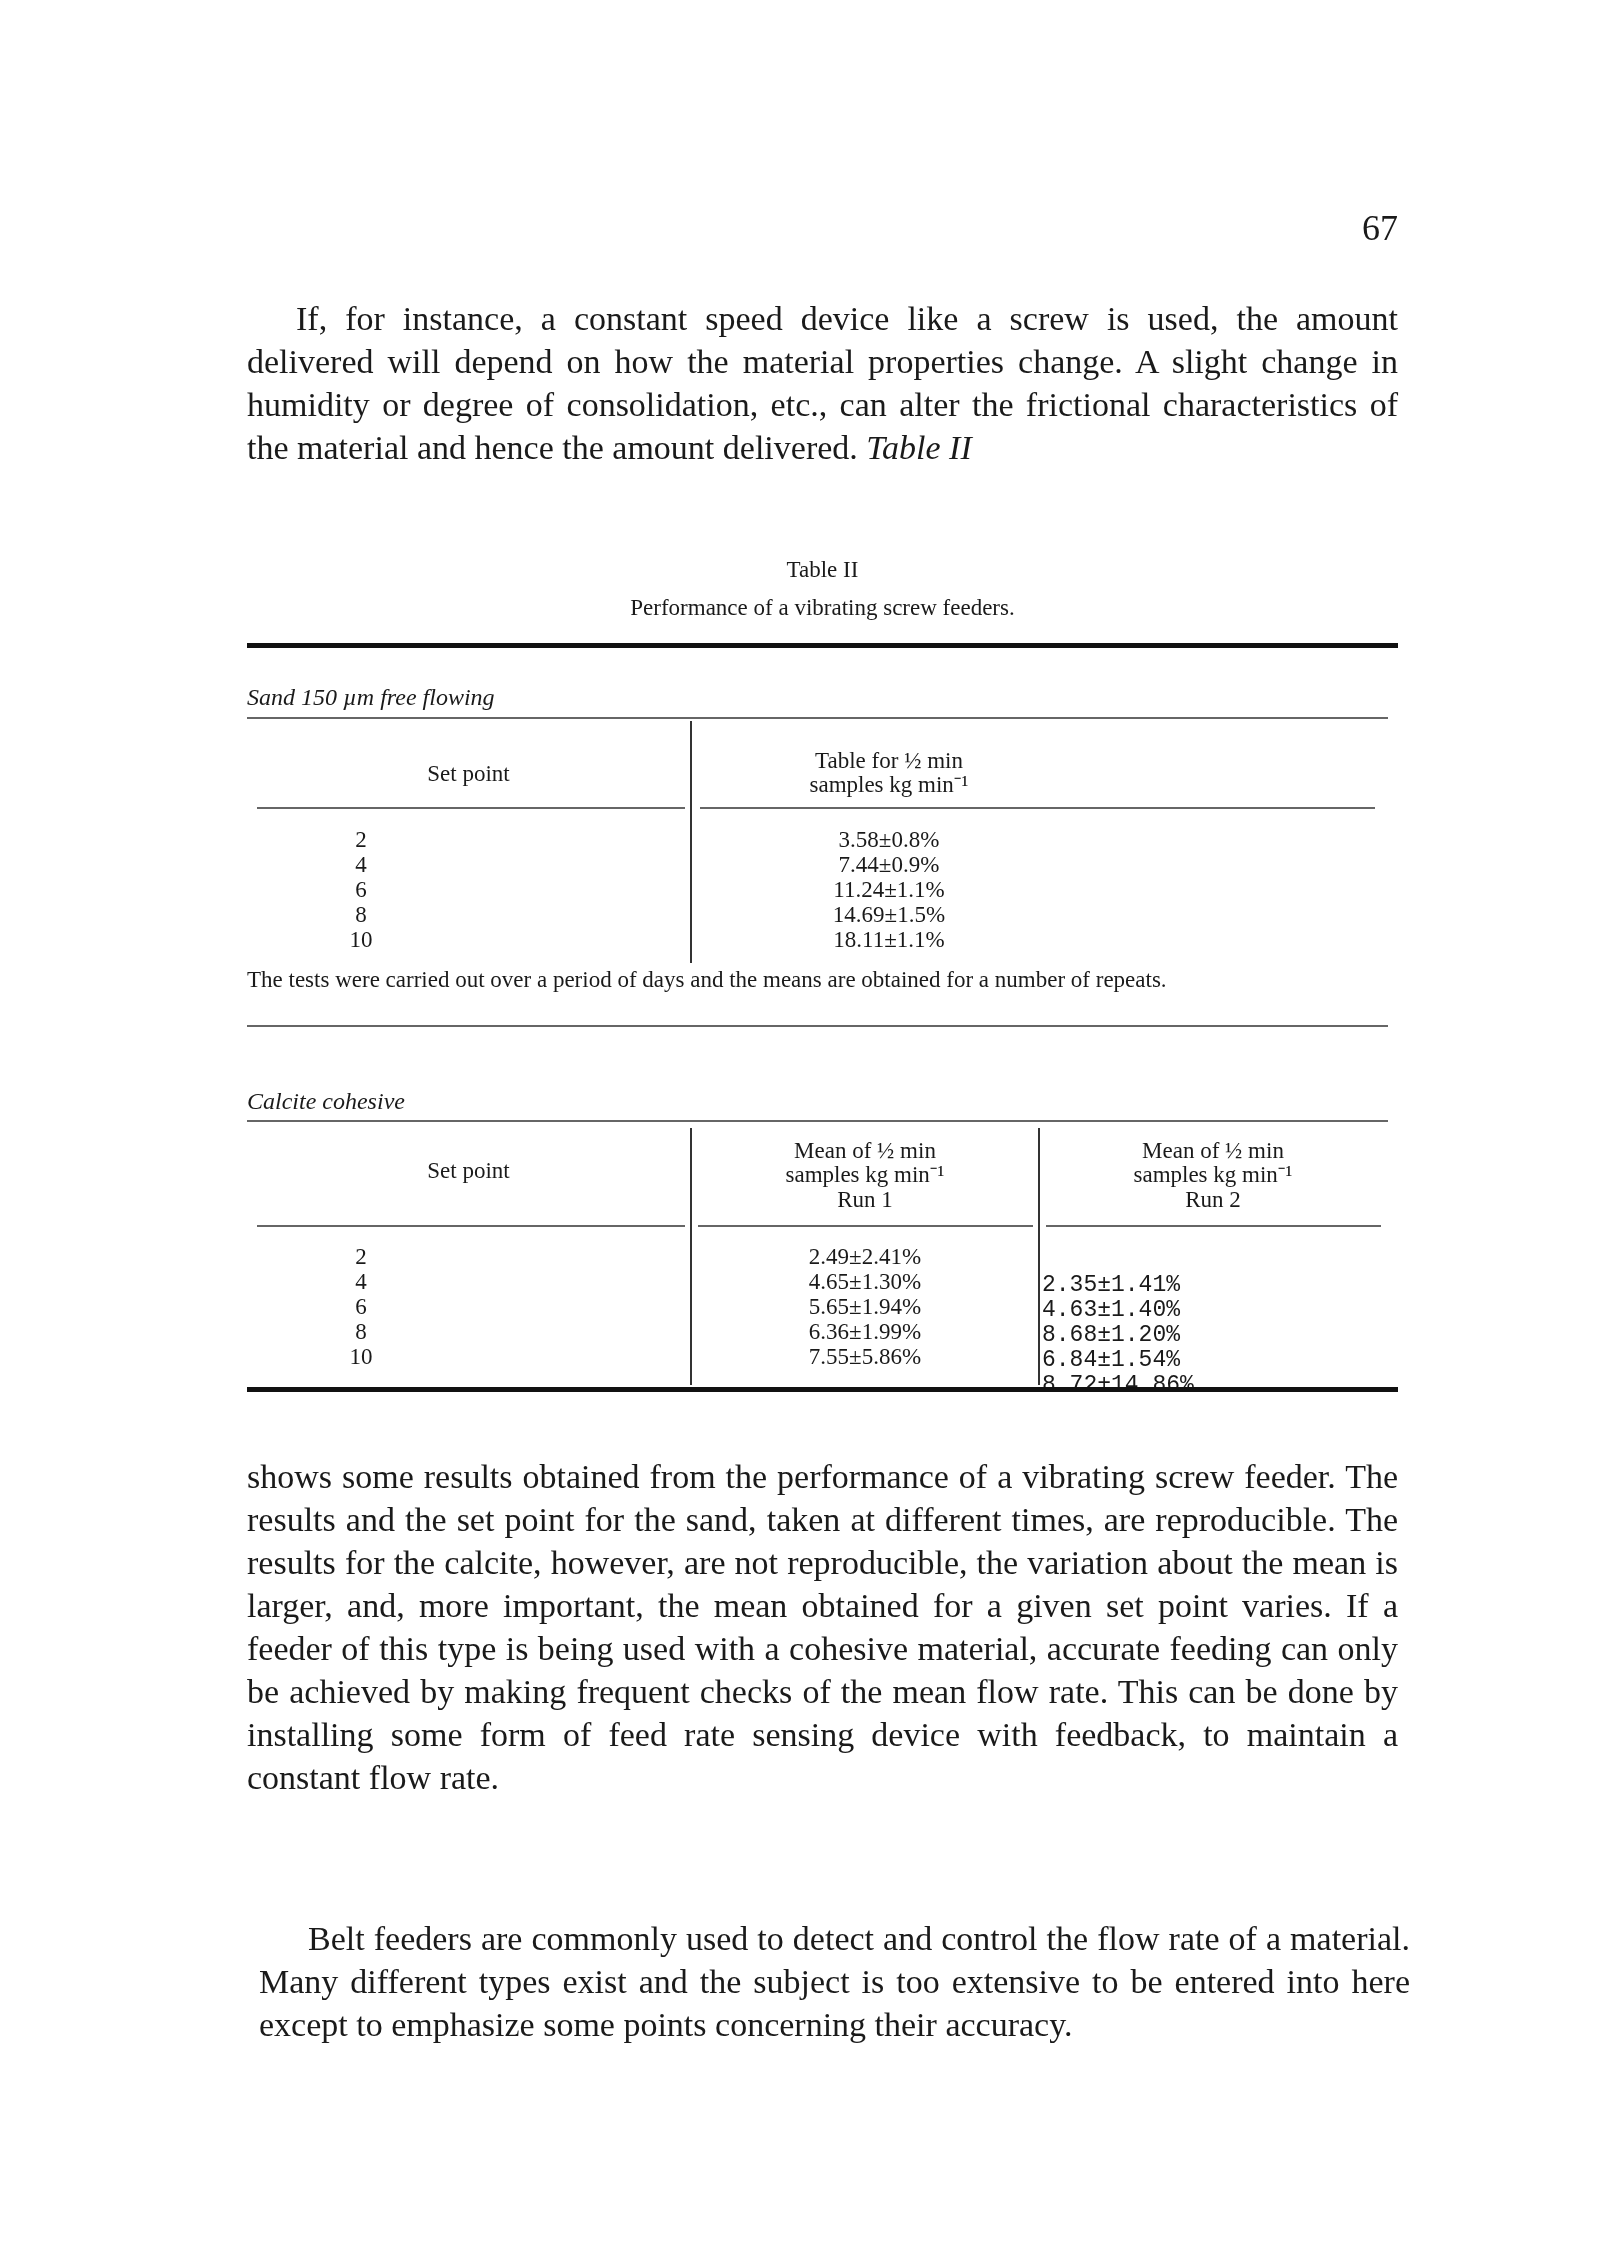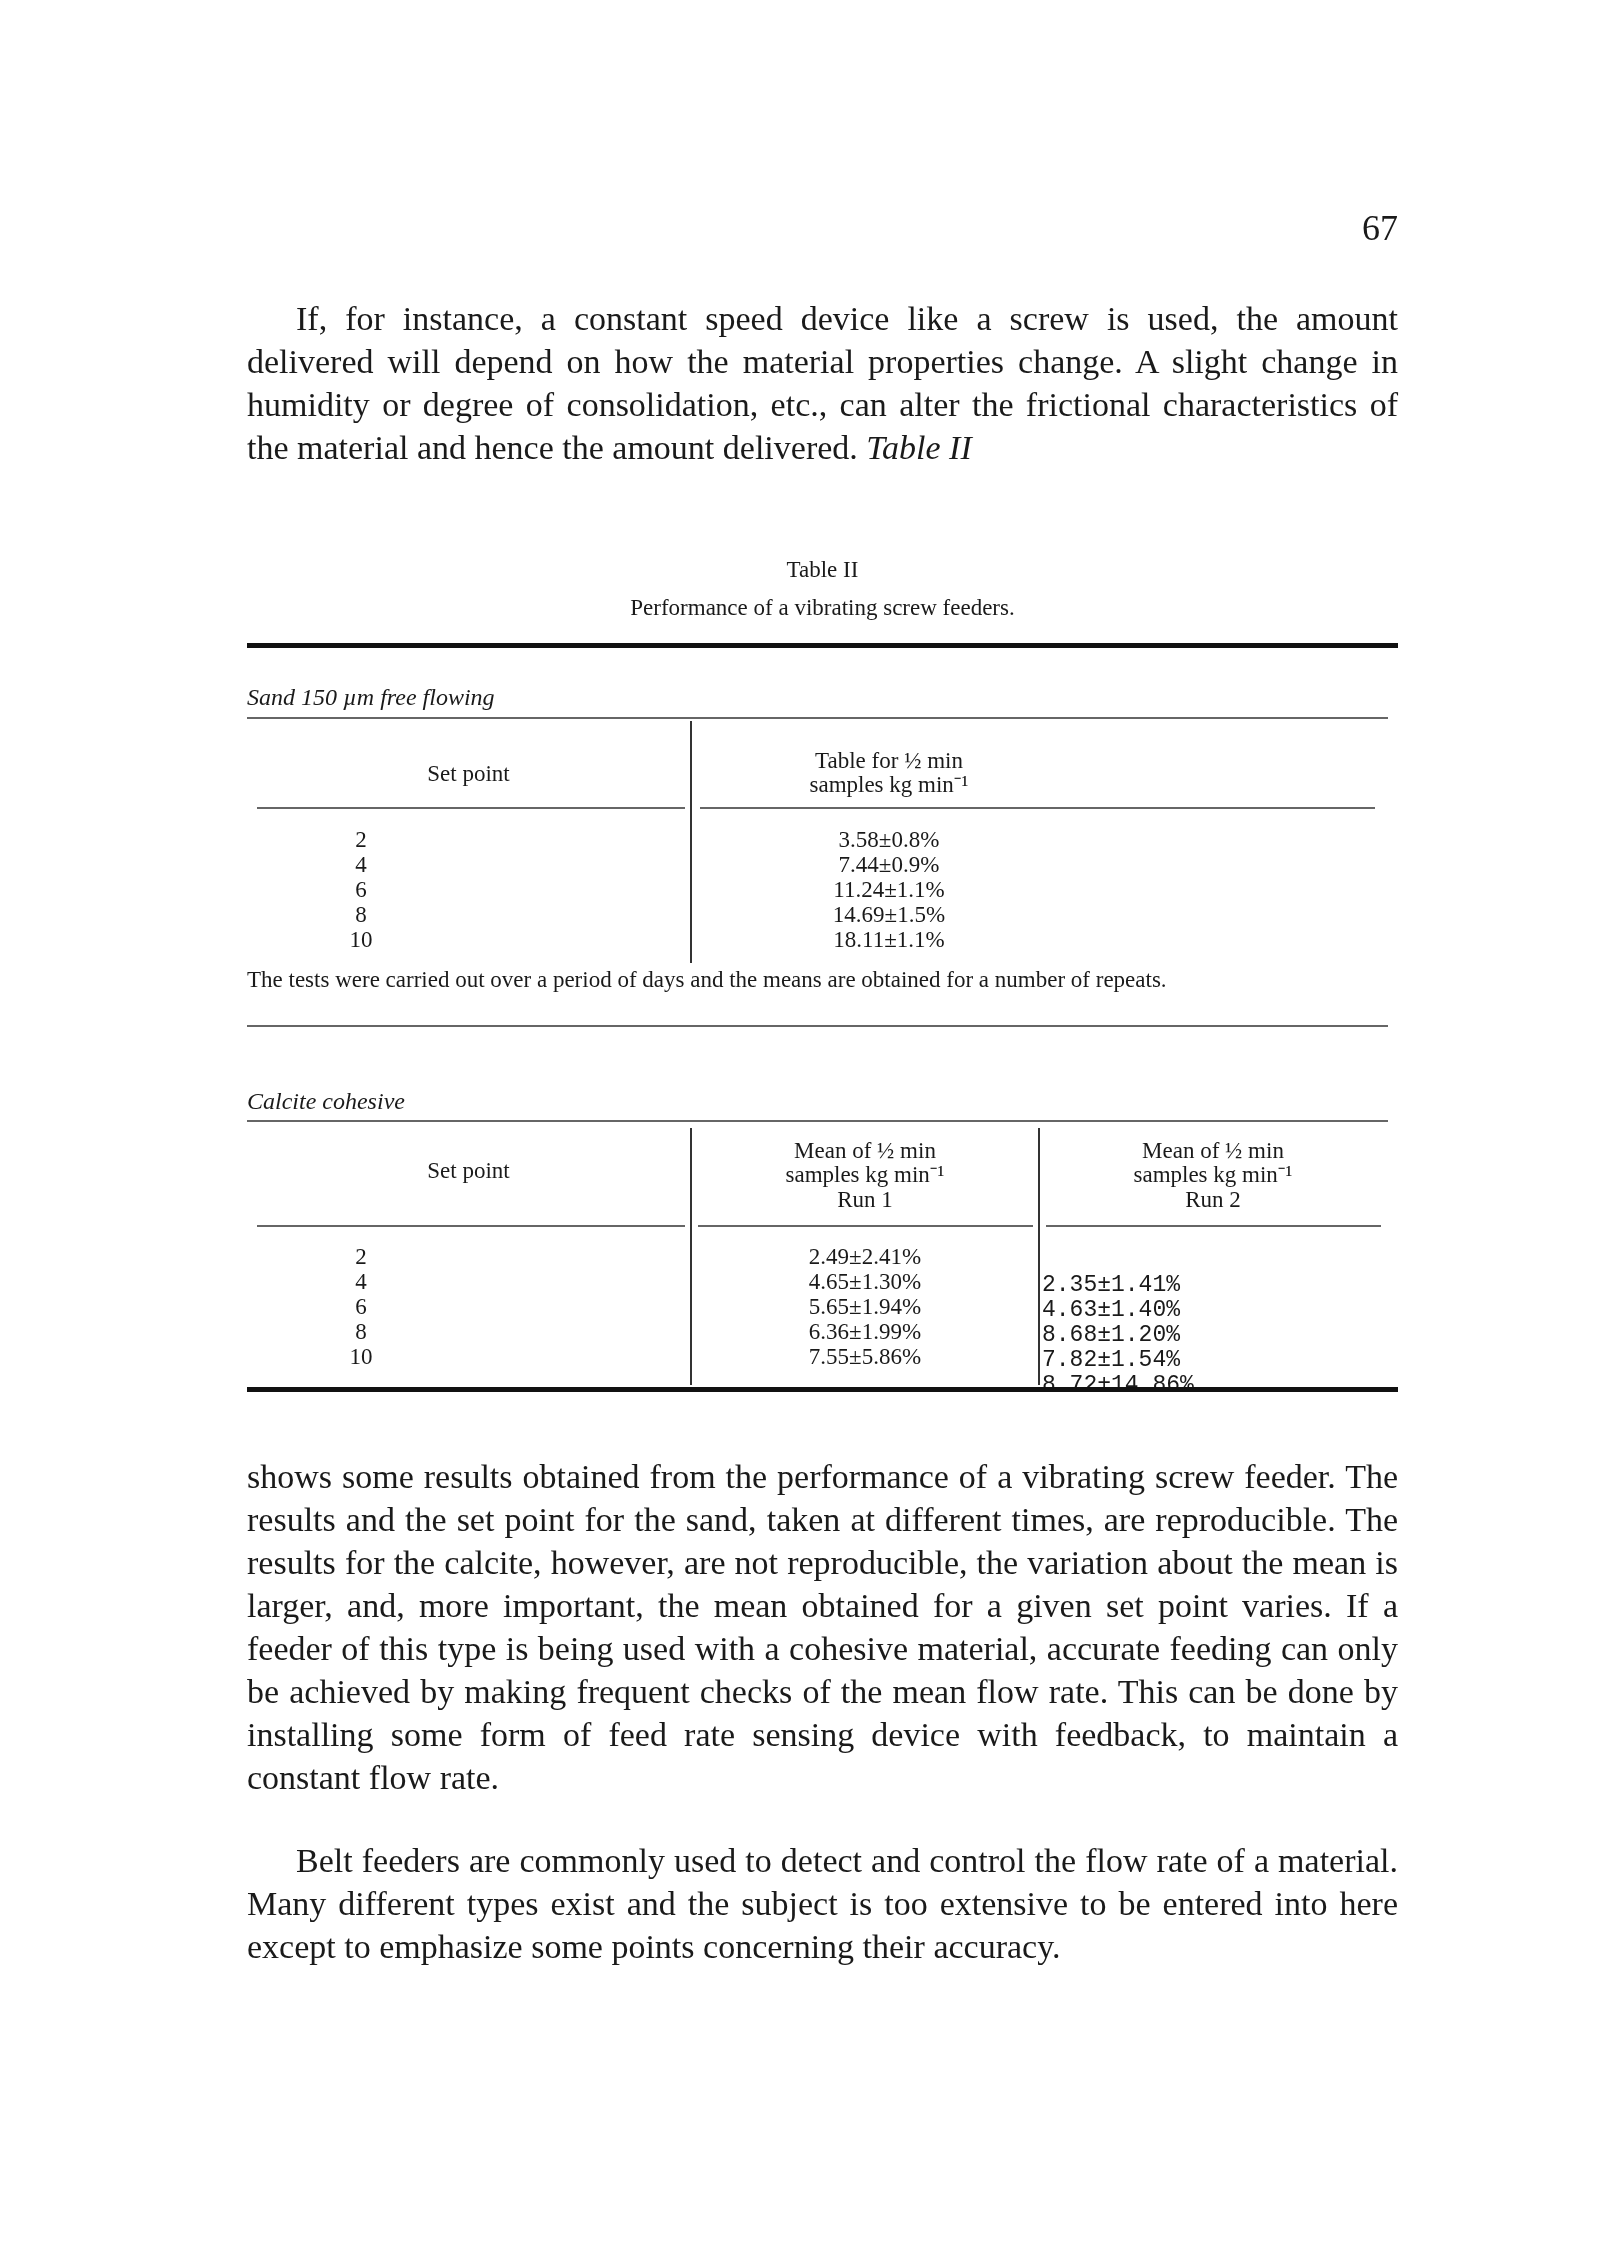"7.82±1.54%" div { text: 7.82 -> 6.84 }
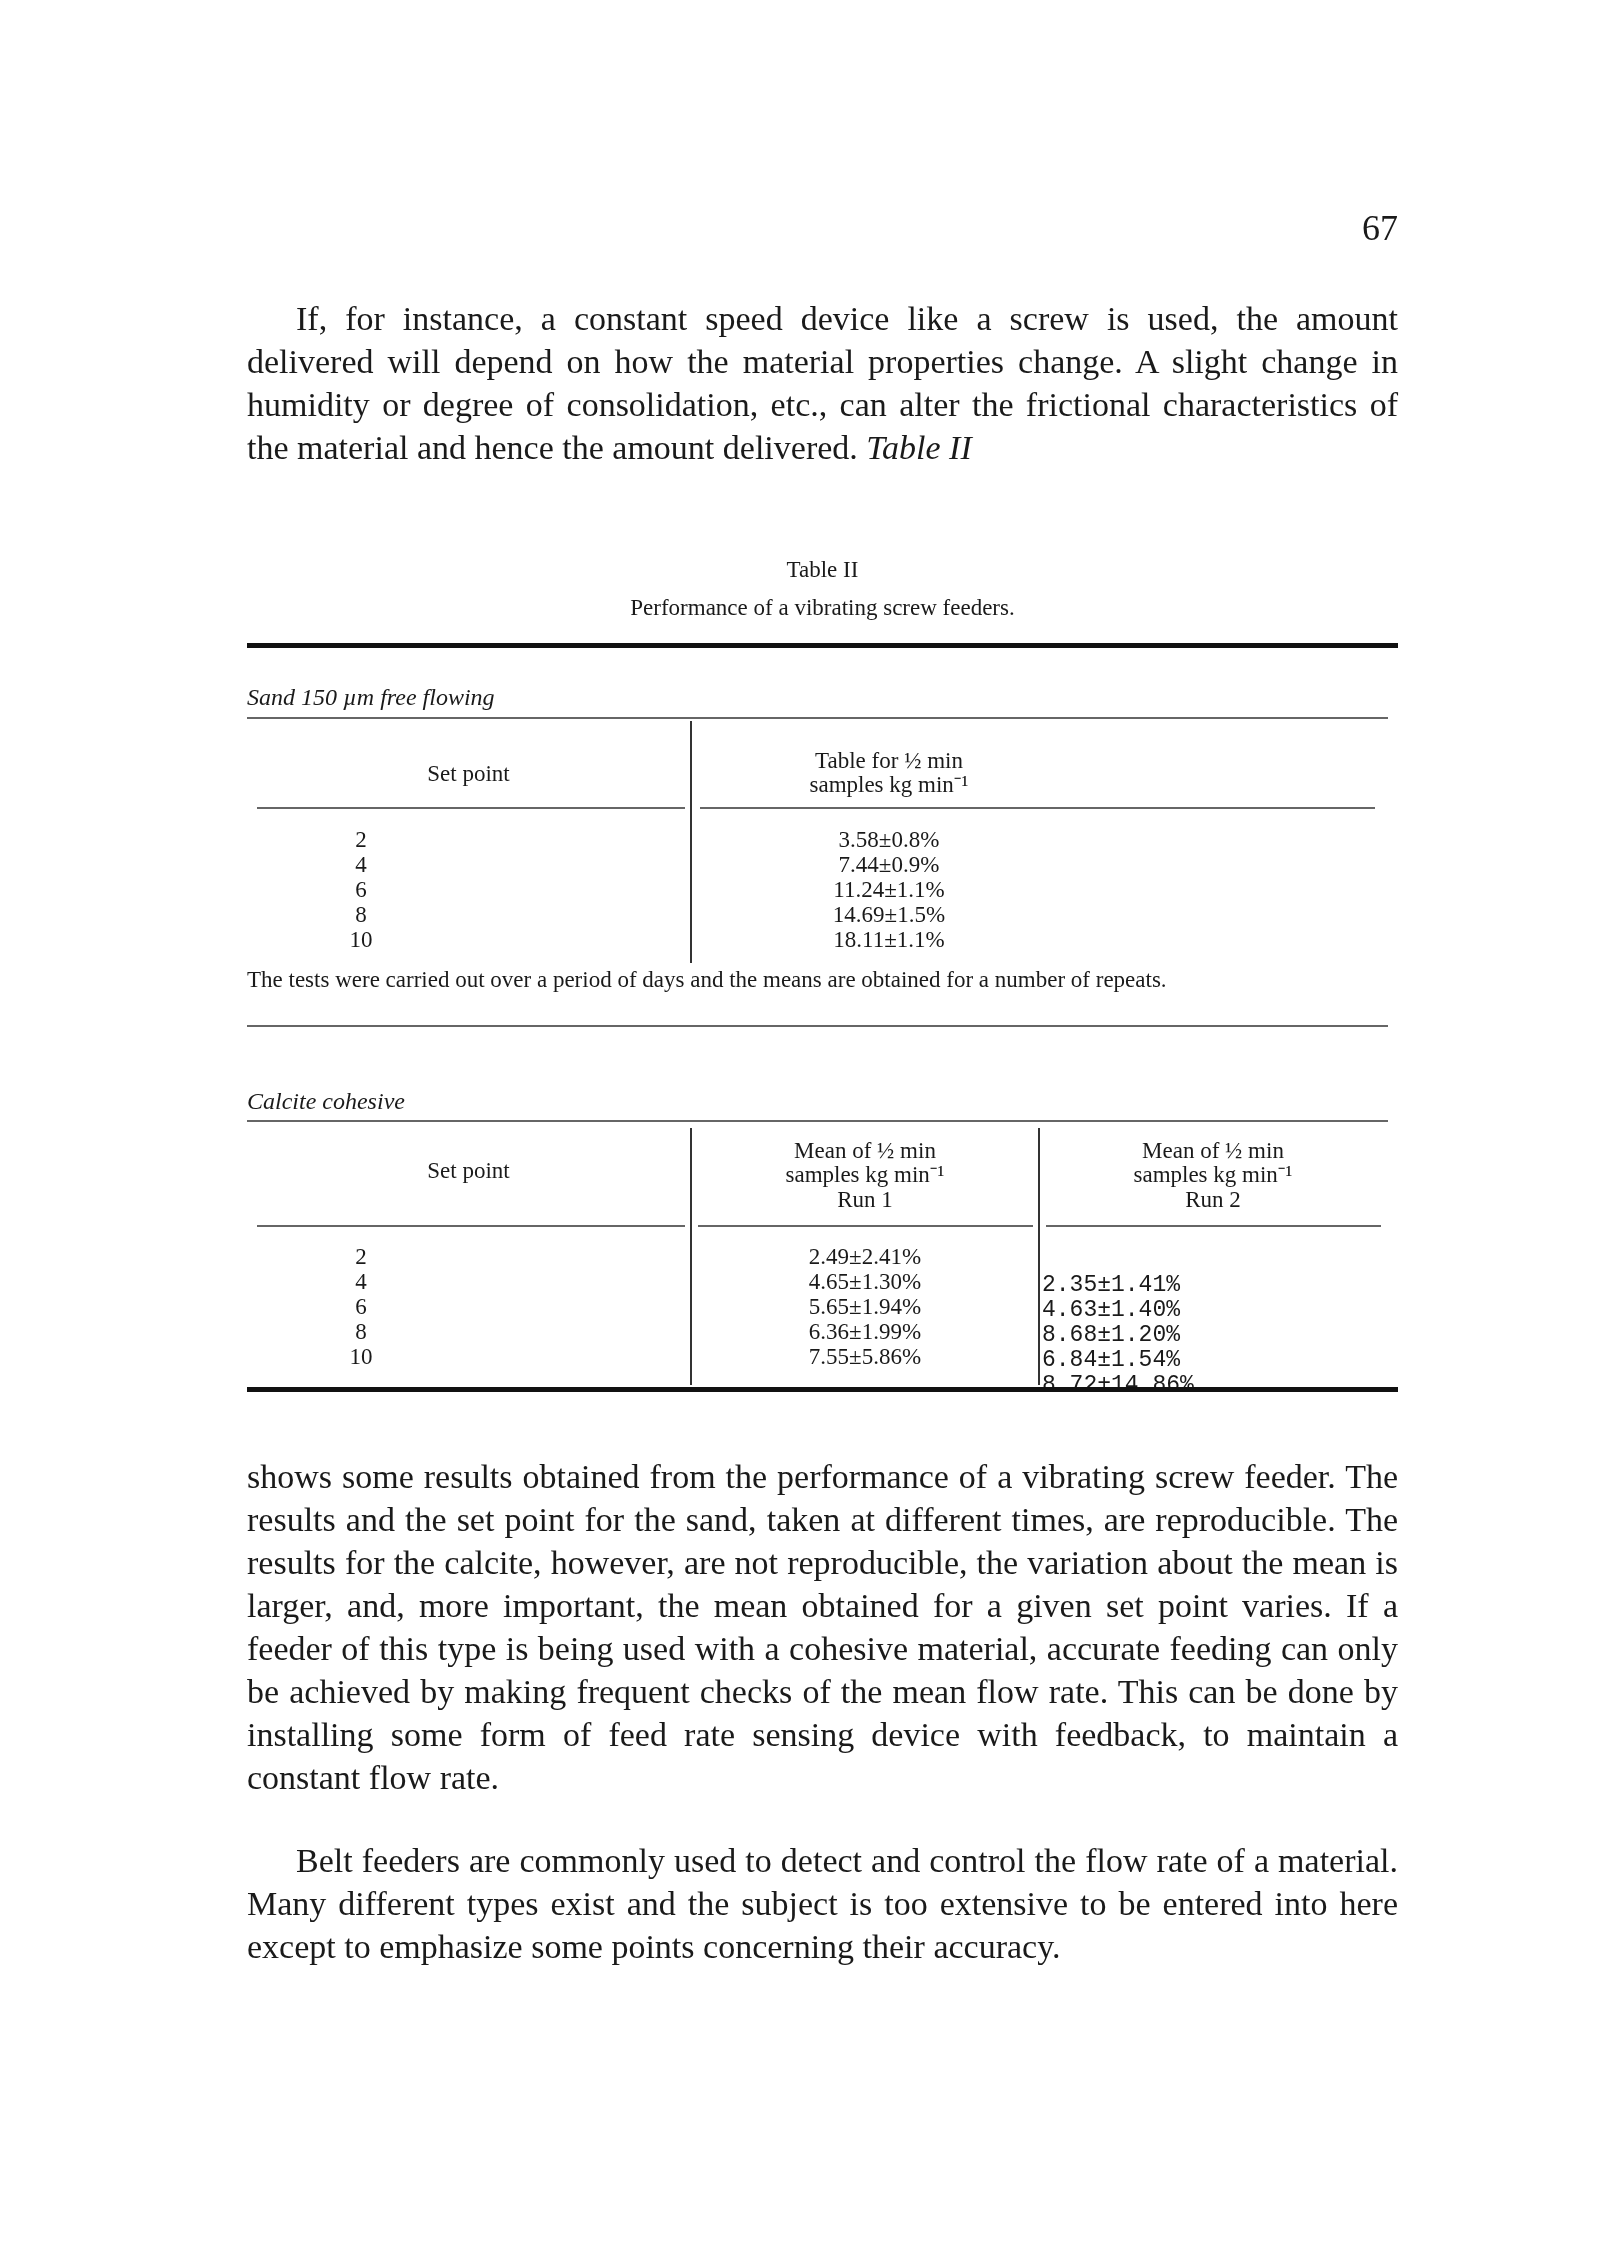"Belt feeders are commonly used" p.para { margin-left: none -> 12px; top: 1839px -> 1917px }
